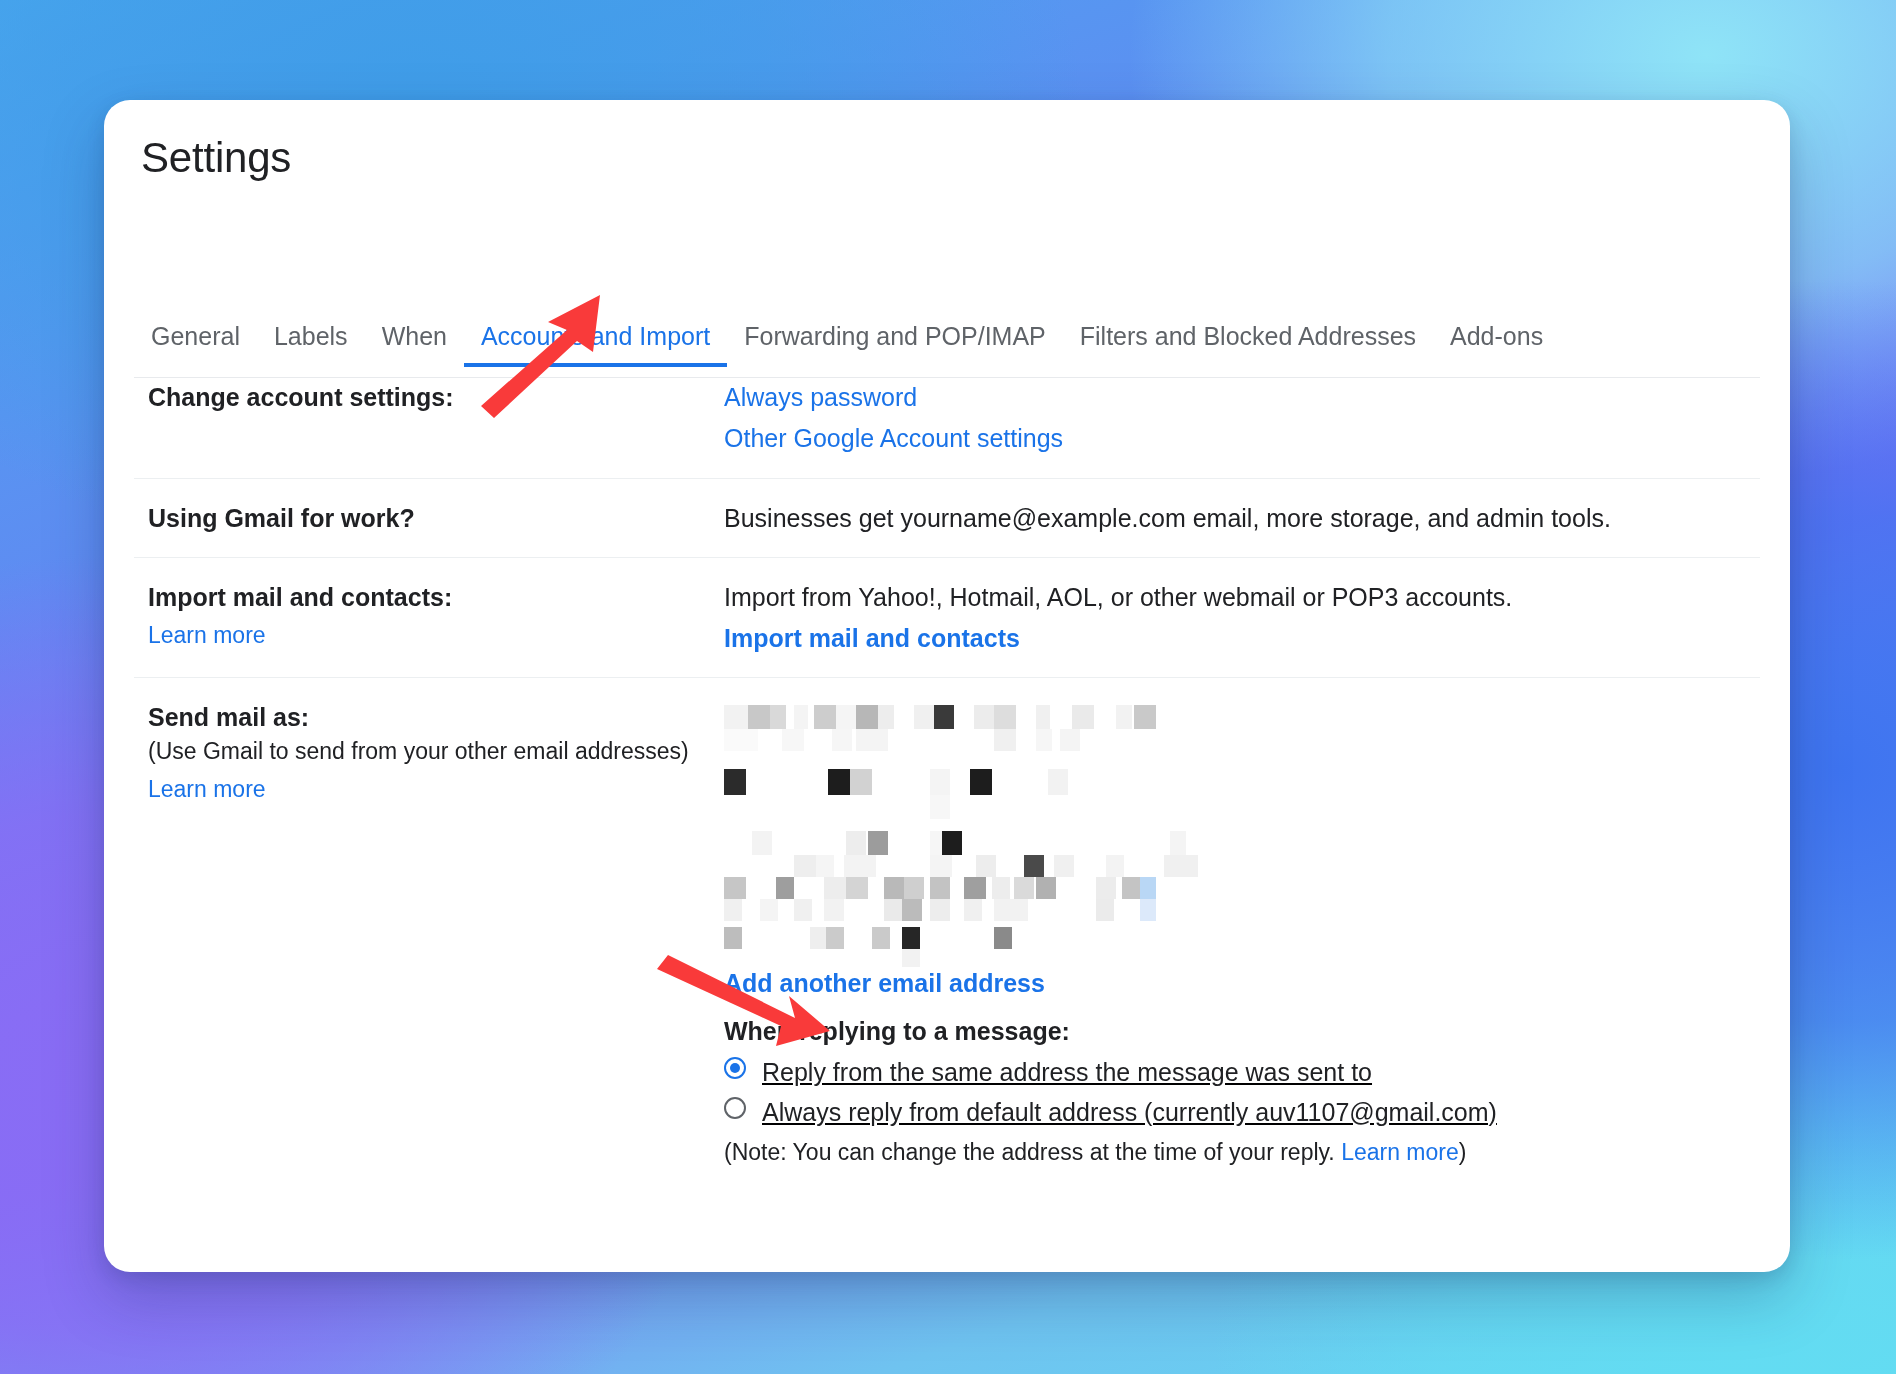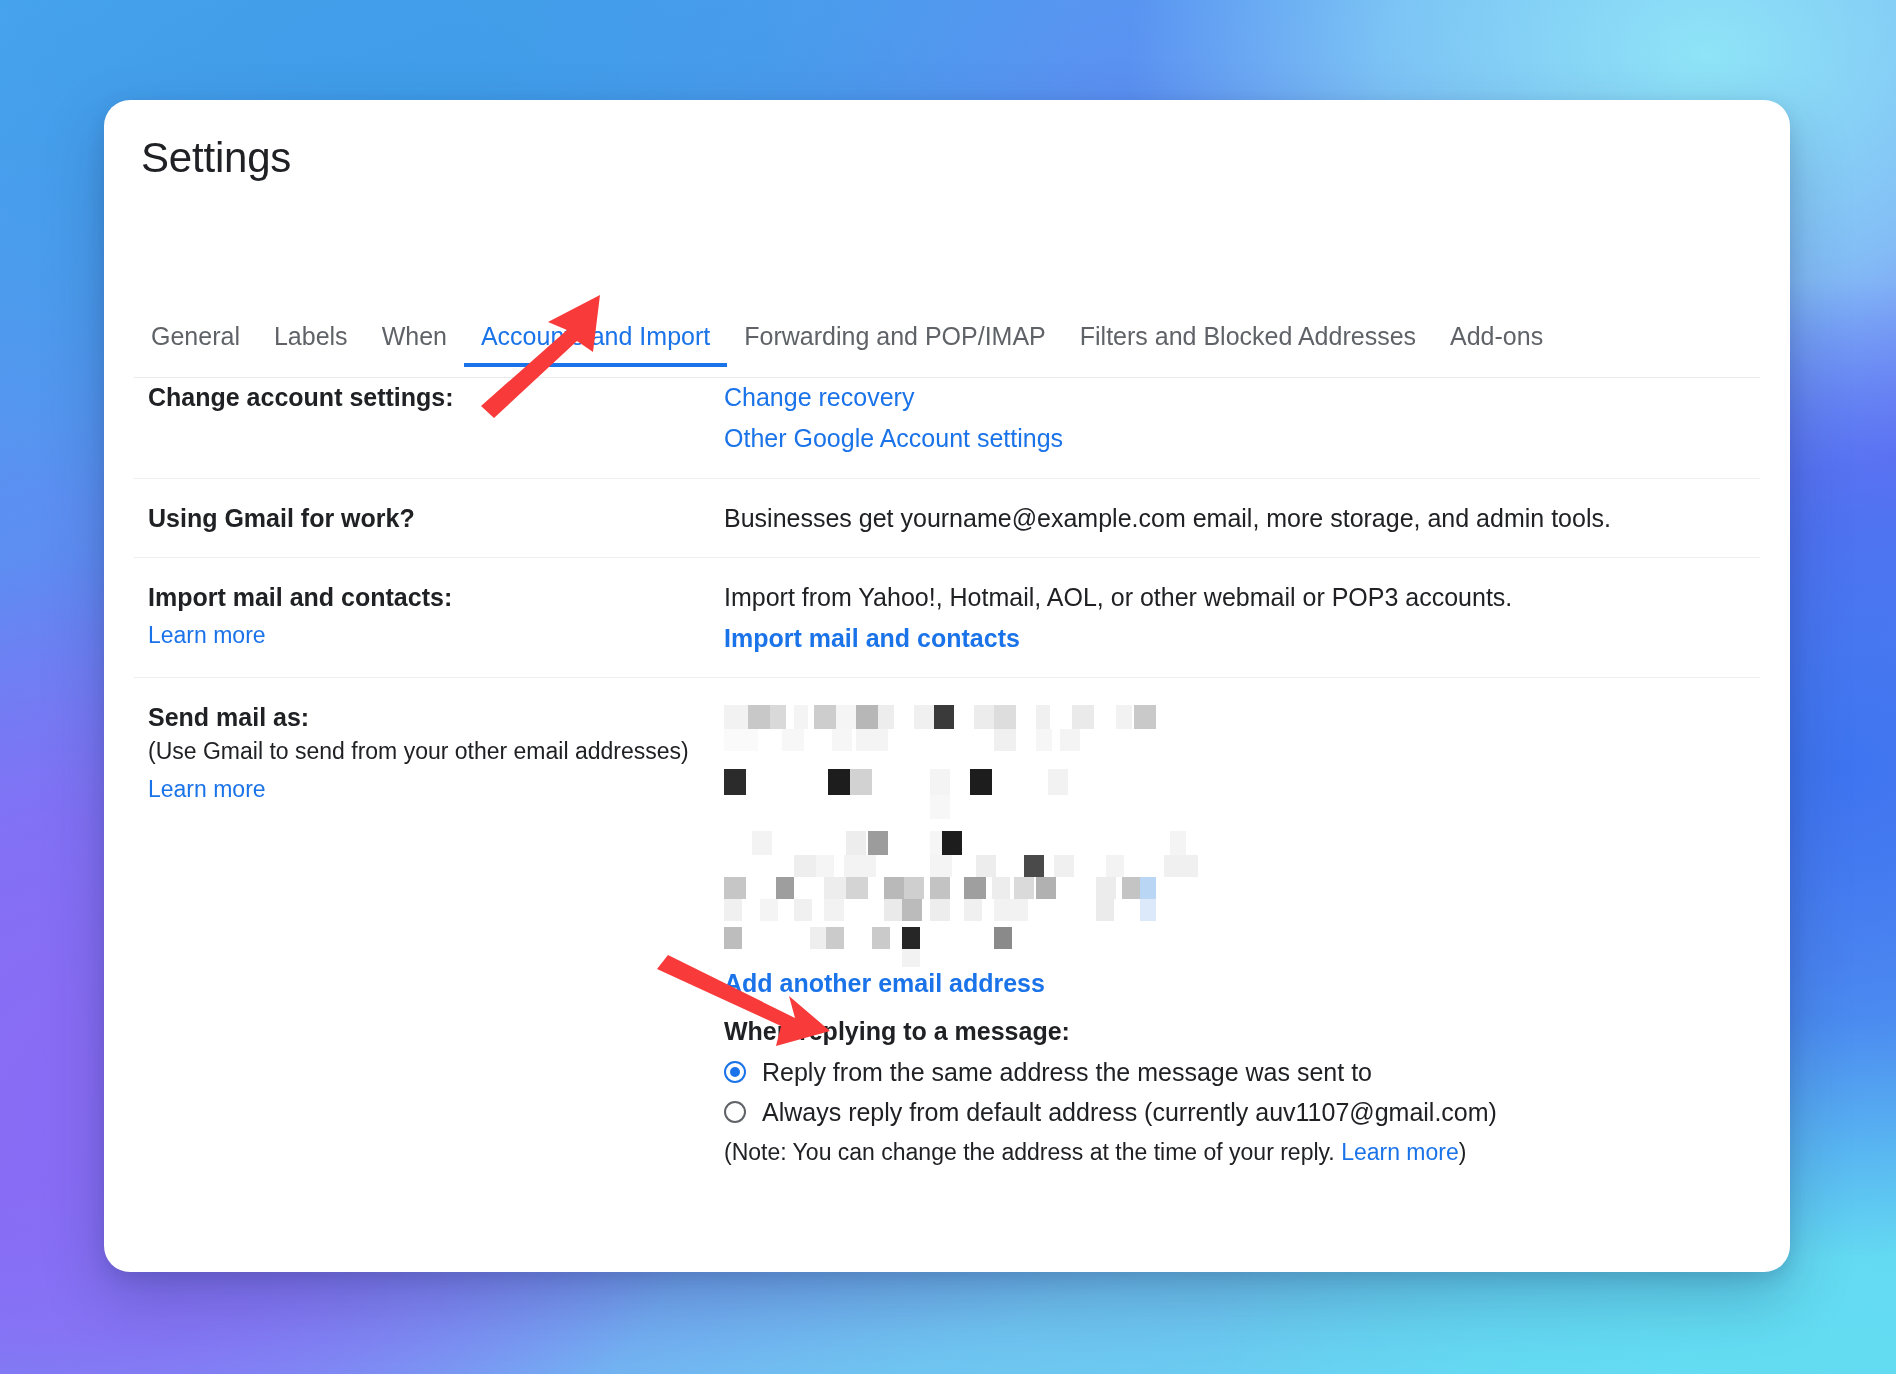"Change recovery" a.link { text: Change recovery -> Always password }
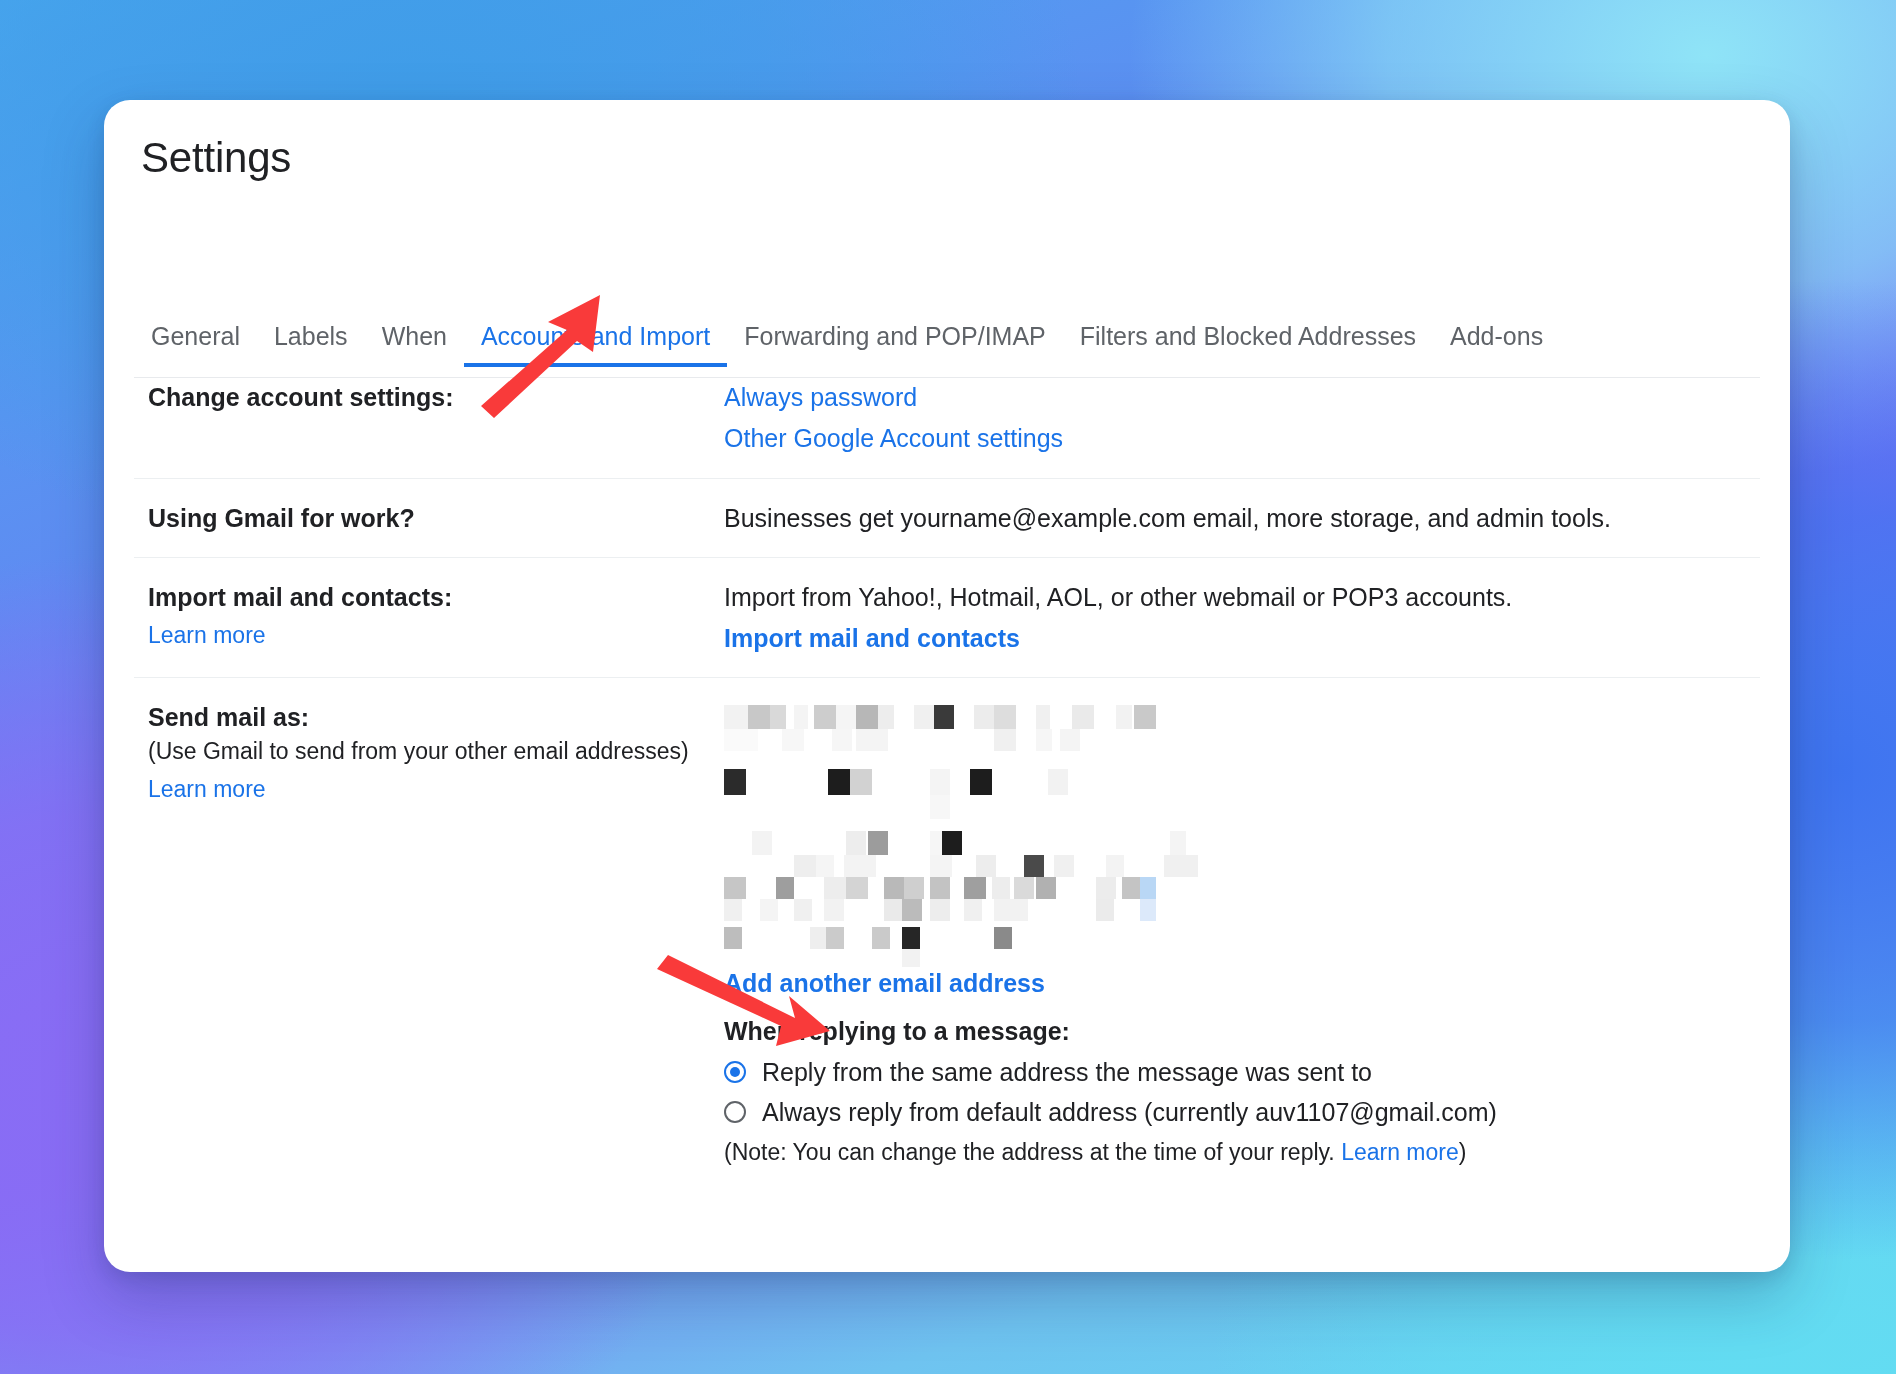"Reply from the same address" .radio-row { align-items: center -> none; text-decoration: none -> underline }
